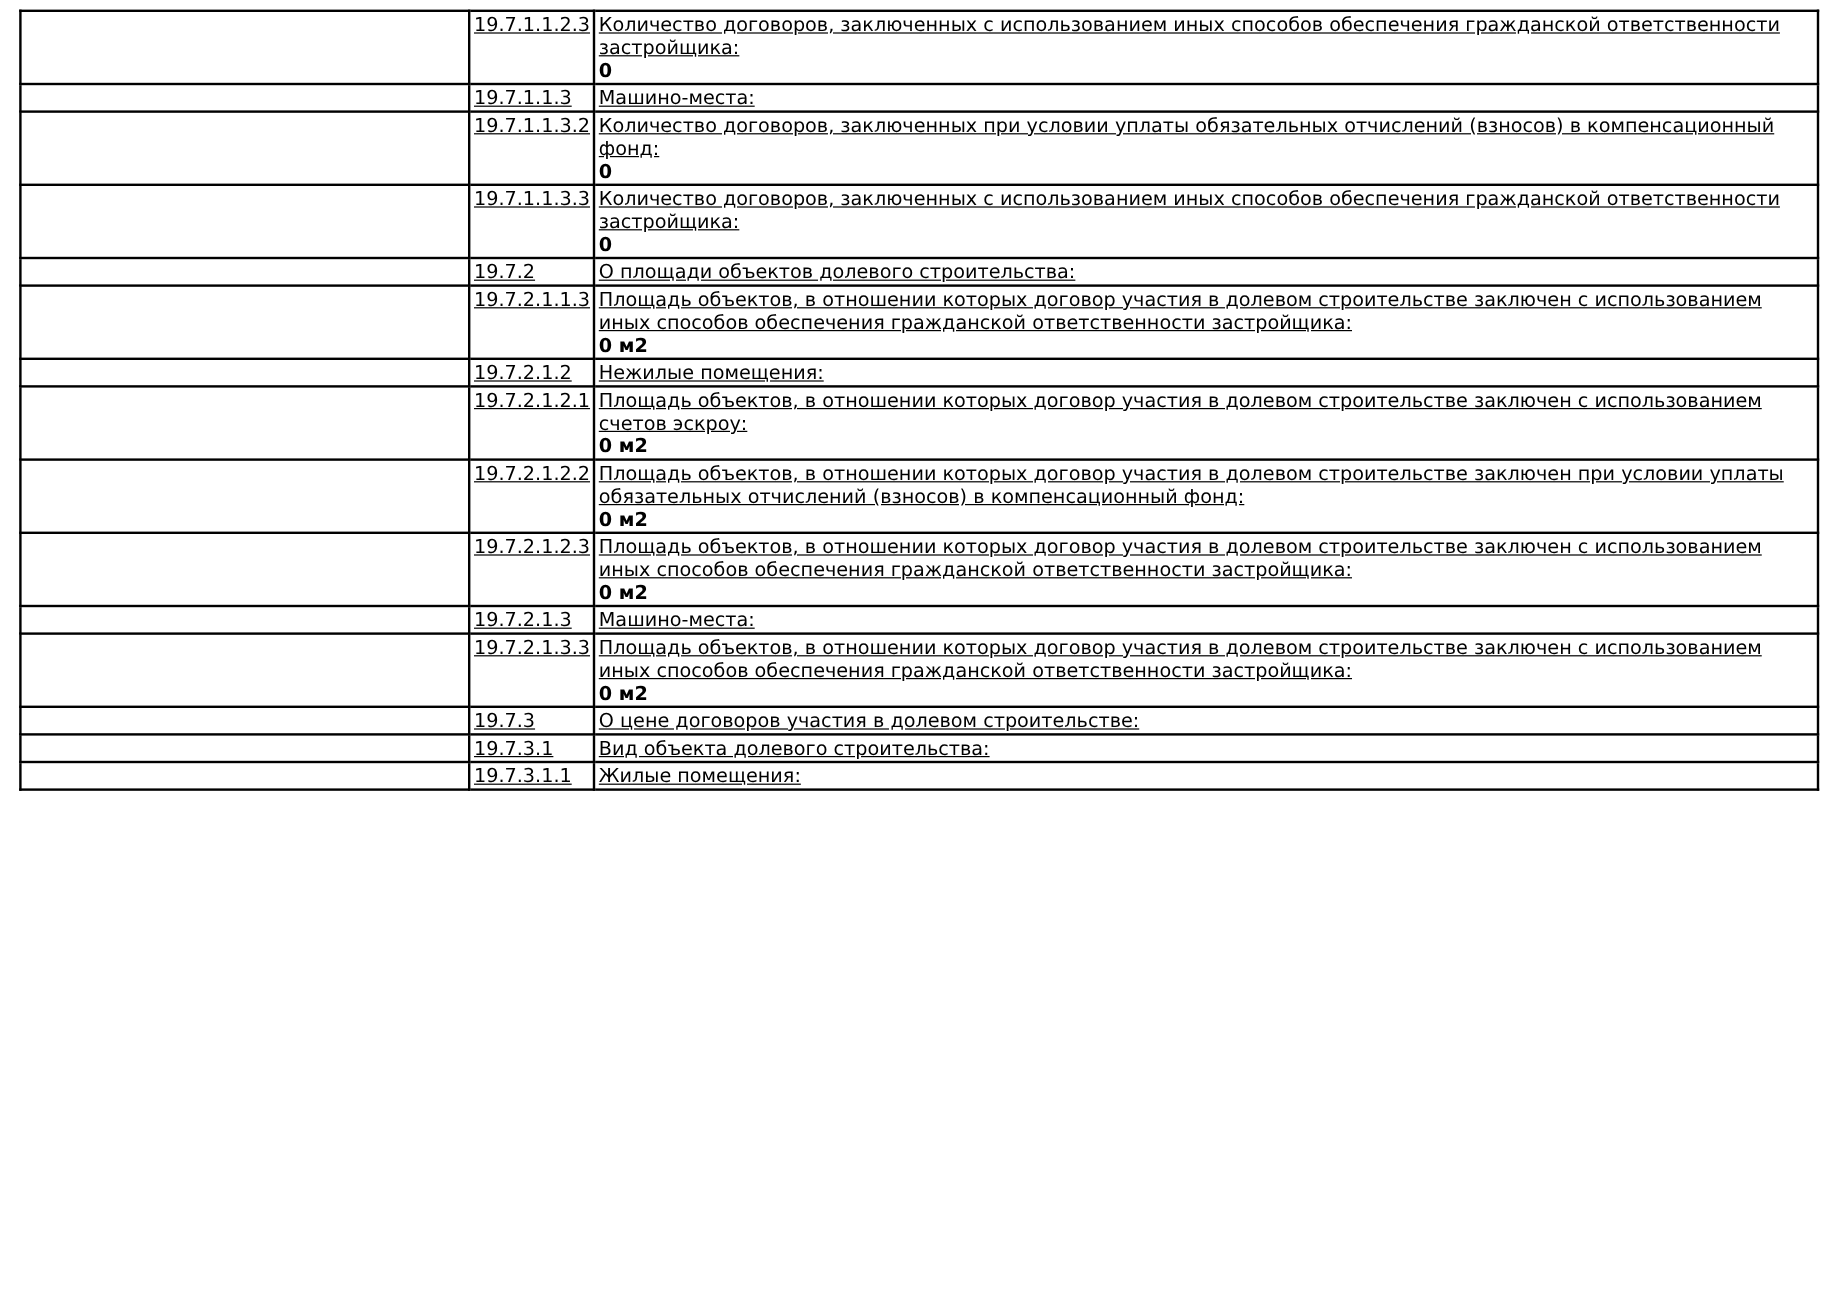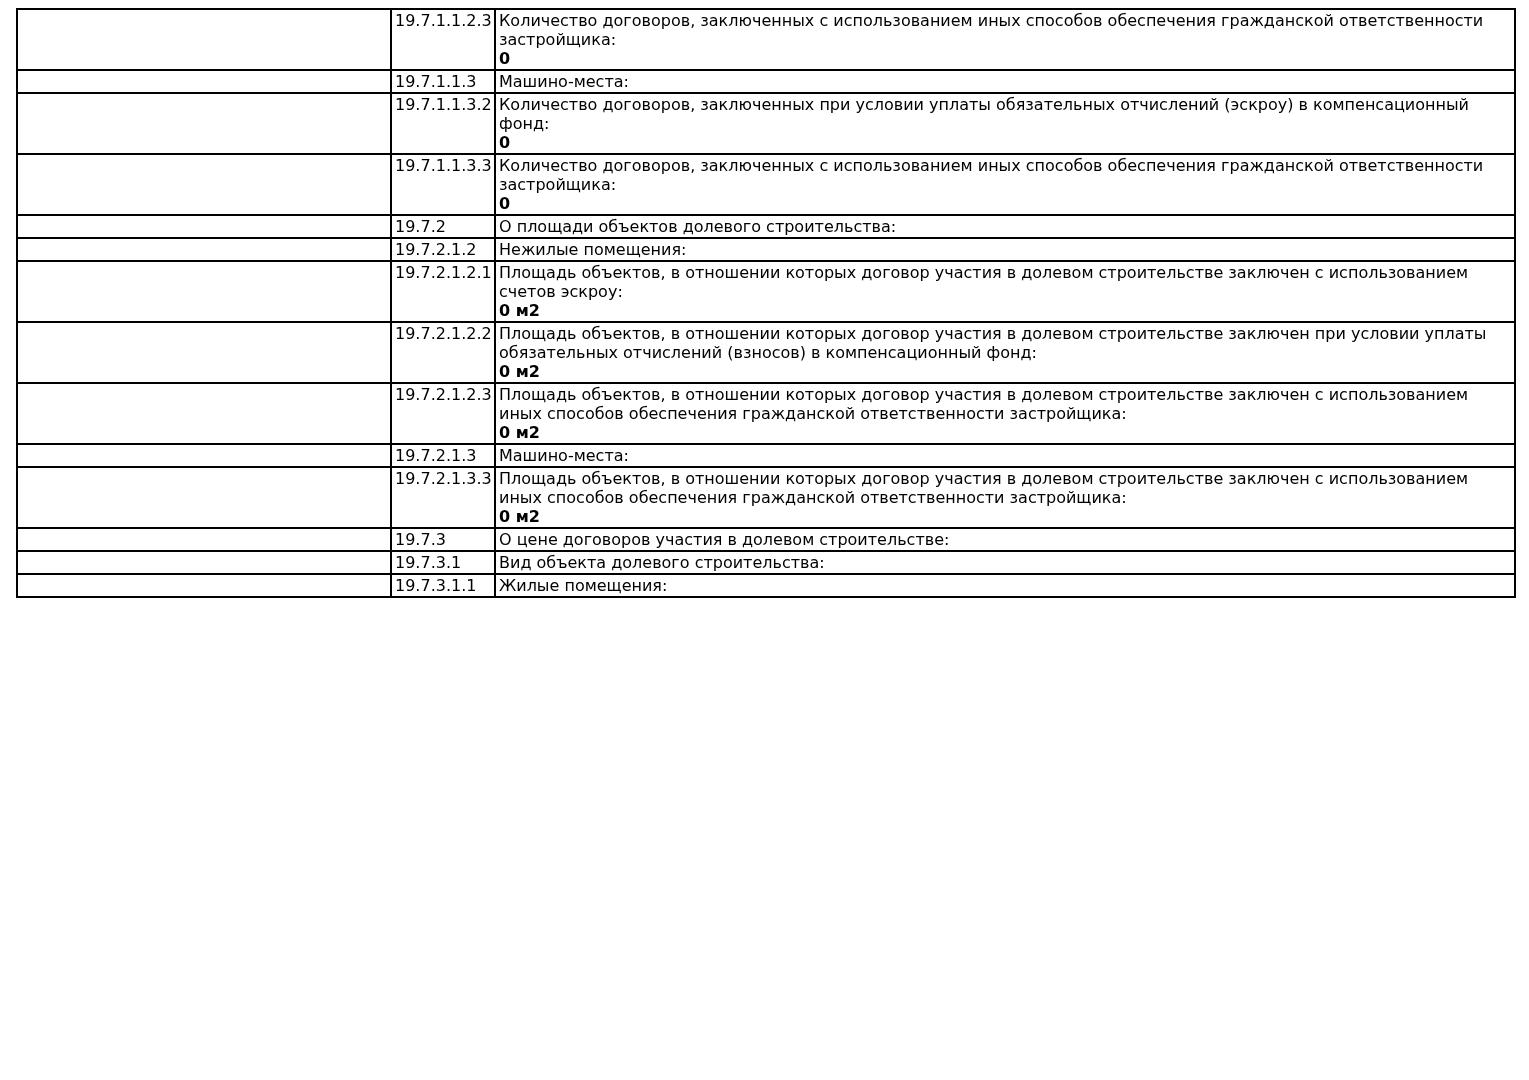"19.7.1.1.2.3" td.col-code { text-decoration: none -> underline }
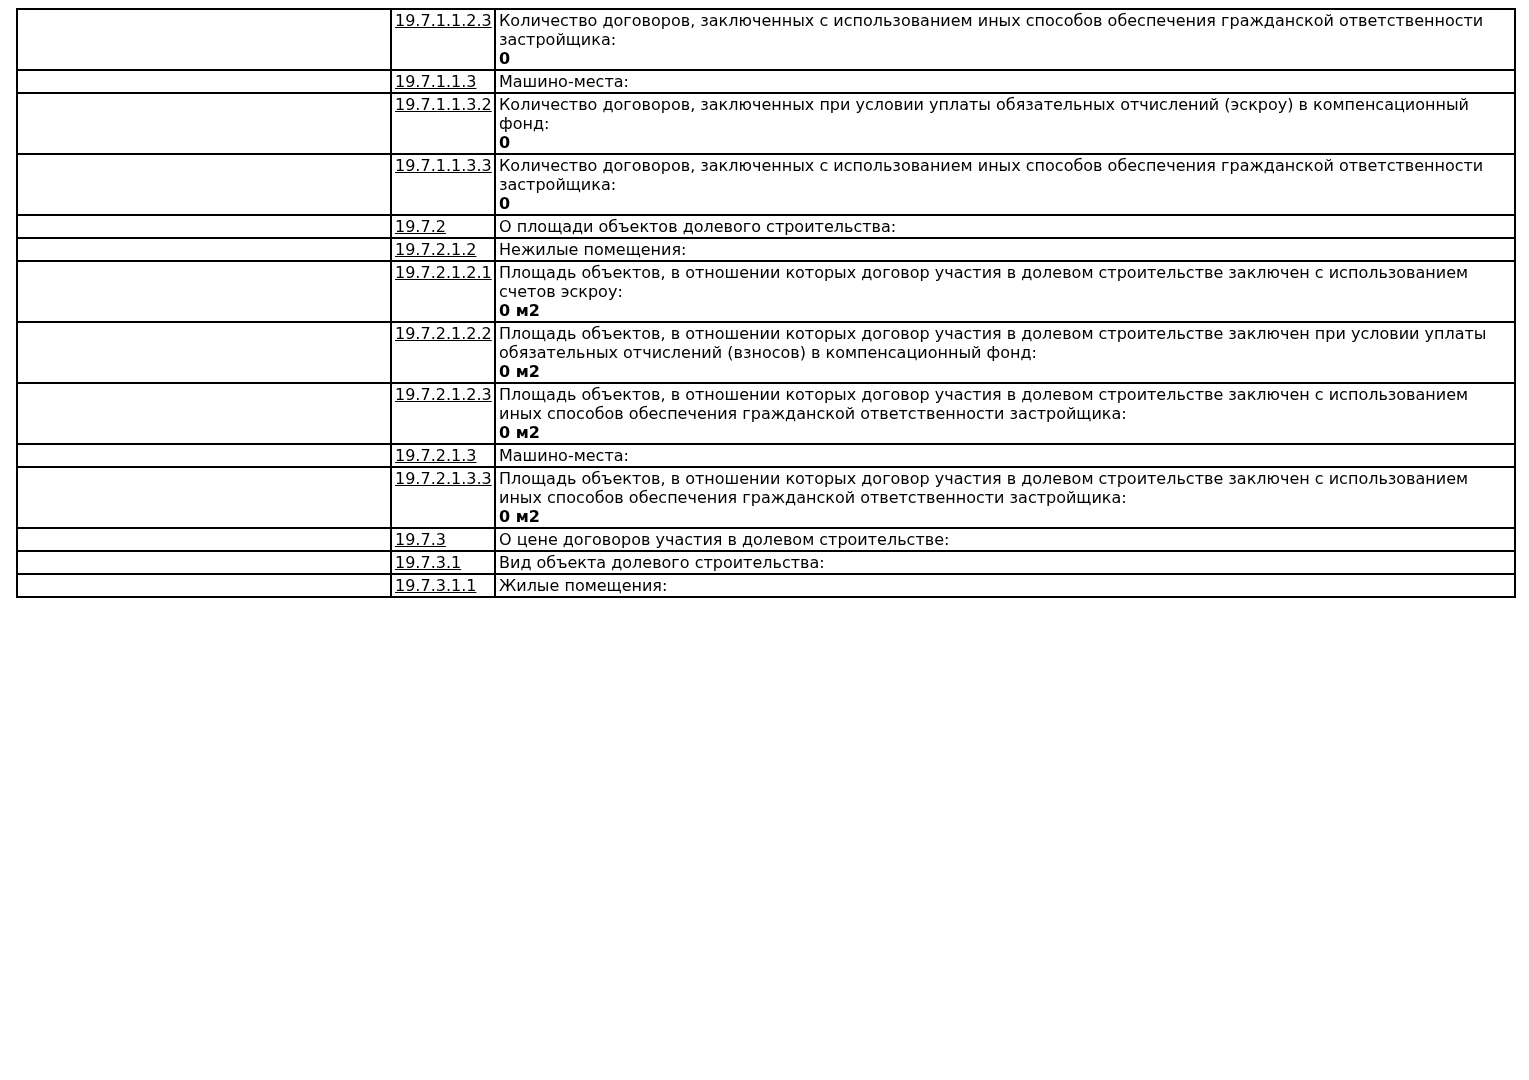"Количество договоров, заключенных с" .row-label { text-decoration: none -> underline }
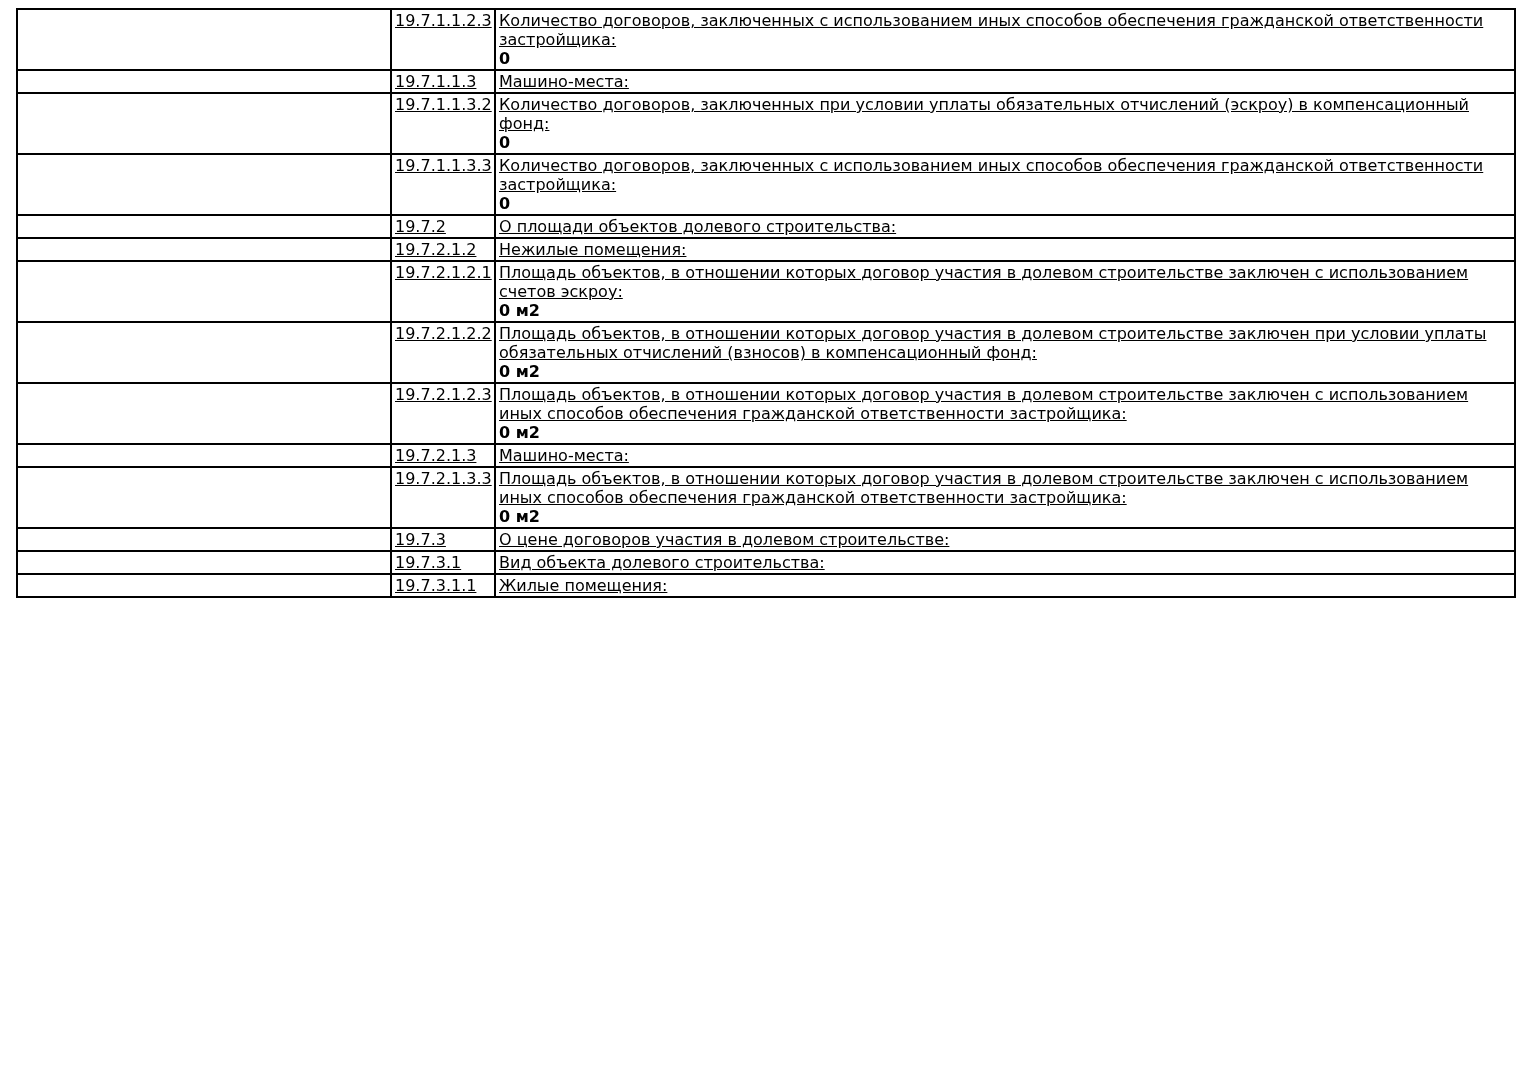"Количество договоров, заключенных при" div.row-label { text: эскроу -> взносов }
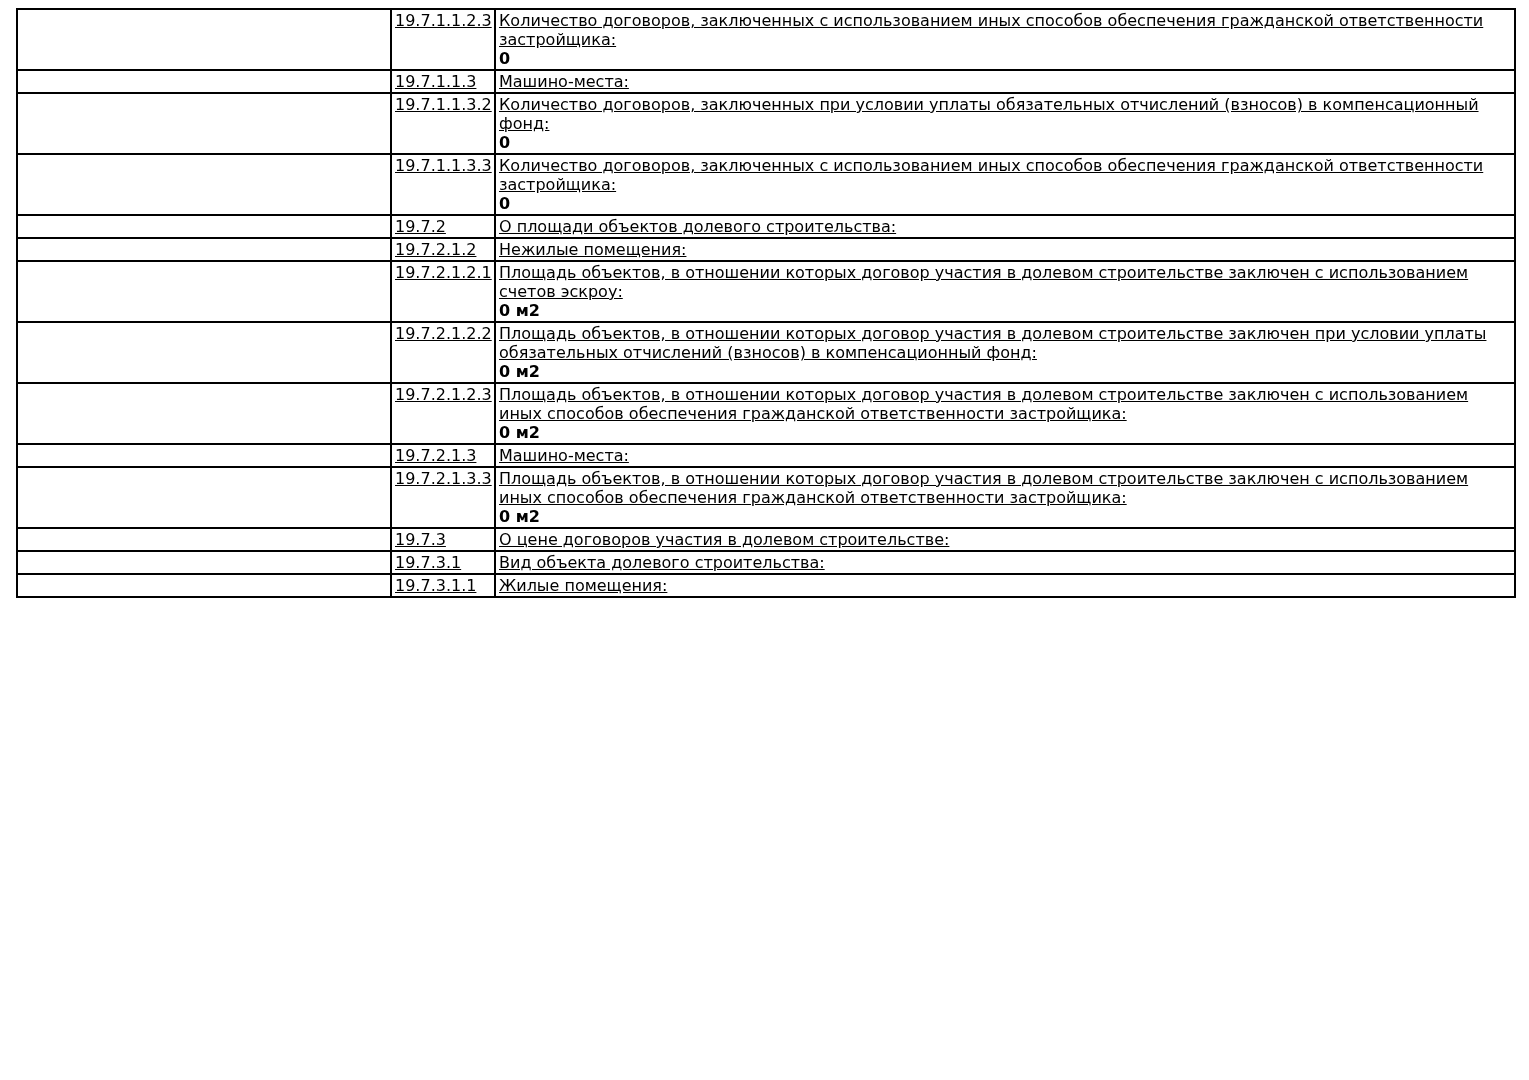"19.7.2.1.1.3" tr { html: none -> <tr> <td></td> <td>19.7.2.1.1.3</td> <td> <div>Площадь объектов, в отношении которых договор участия в долевом строительстве заключен с использованием иных способов обеспечения гражданской ответственности застройщика:</div> <div>0 м2</div> </td> </tr> }
